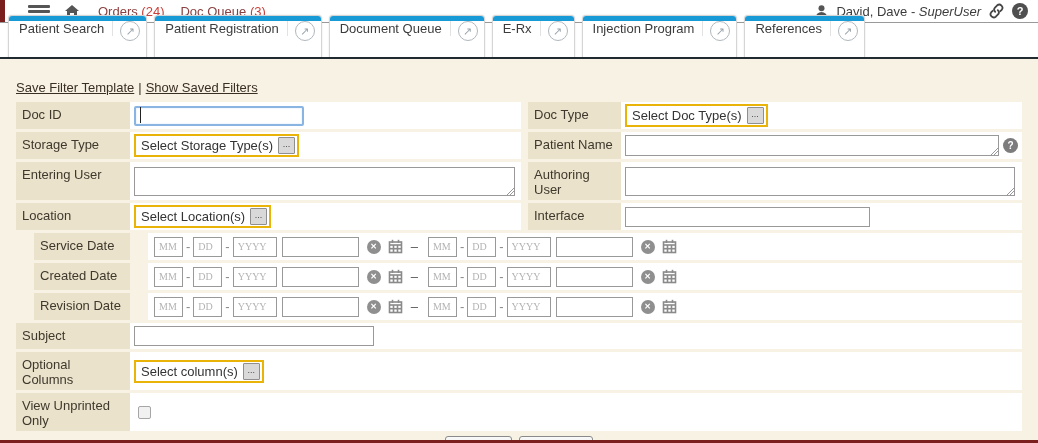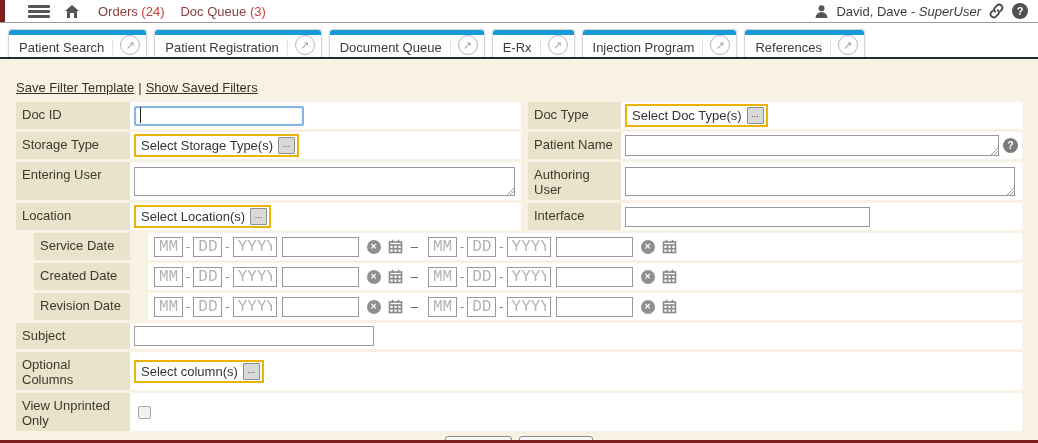"Patient Search" .tab { align-items: flex-end -> flex-start; height: 28px -> 42px }
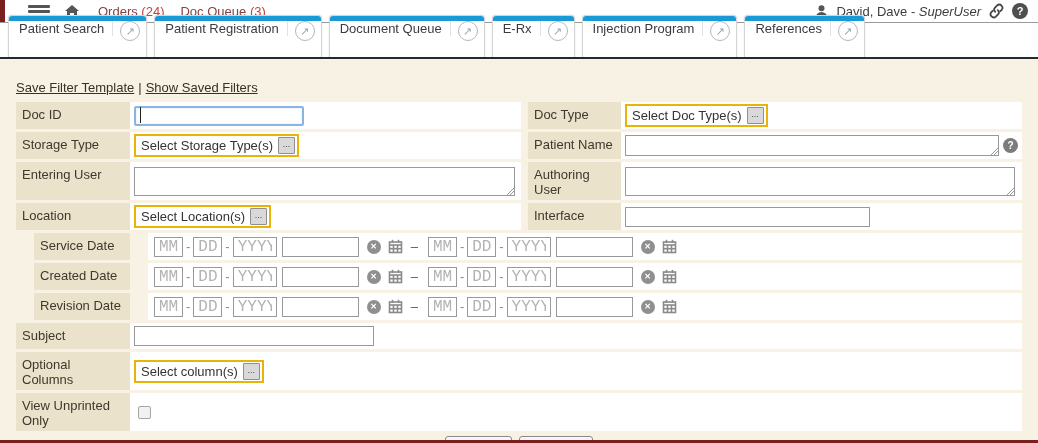"MM" input, textarea { font-family: Liberation Mono, monospace -> Liberation Serif, serif; font-size: 16px -> 10px }
